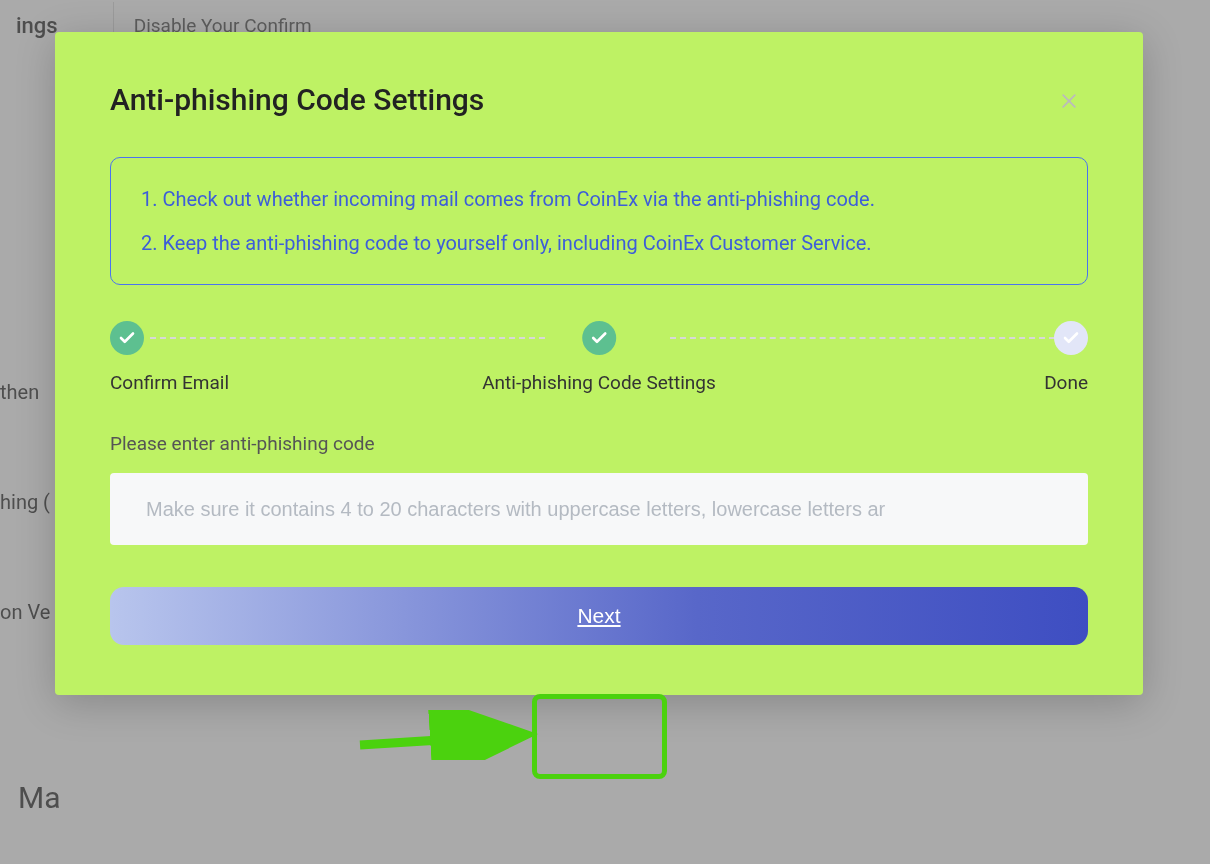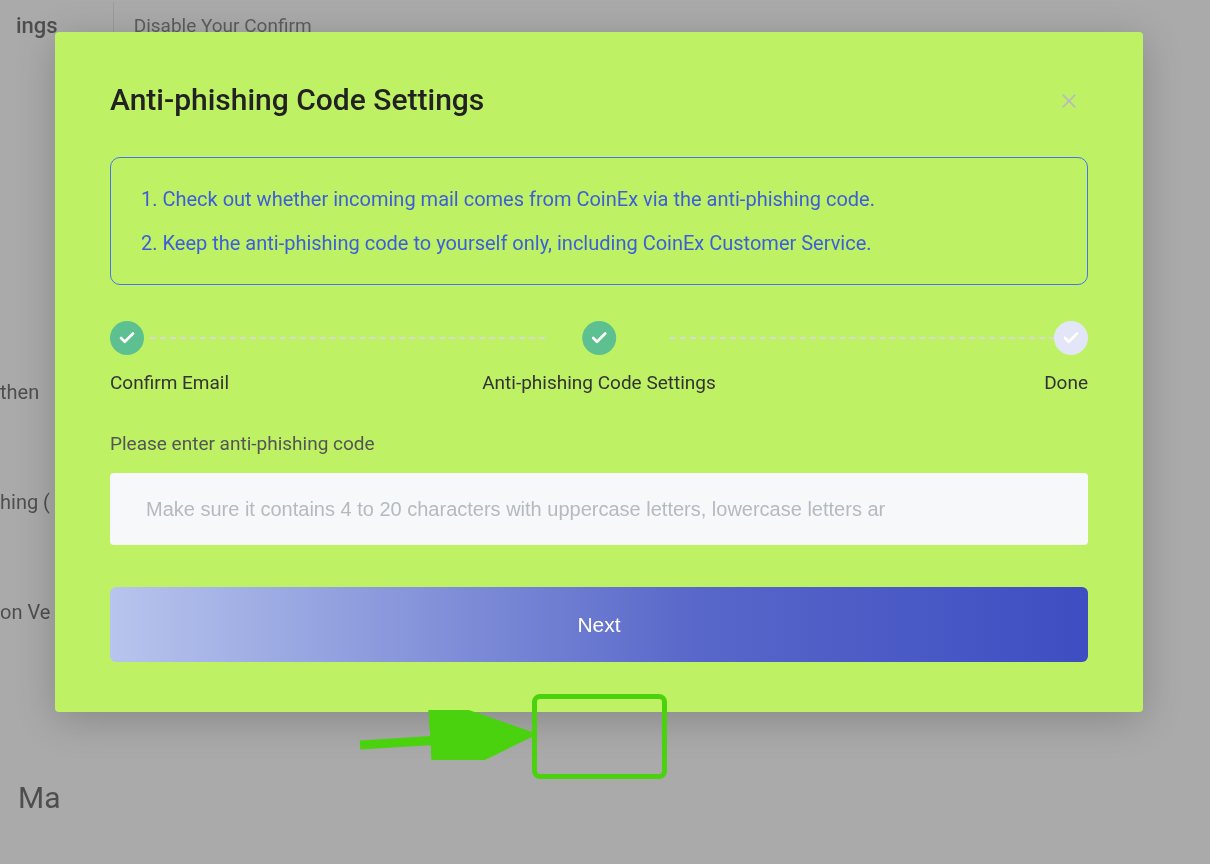"Next" .next-button { border-radius: 6px -> 14px; height: 75px -> 58px; text-decoration: none -> underline }
